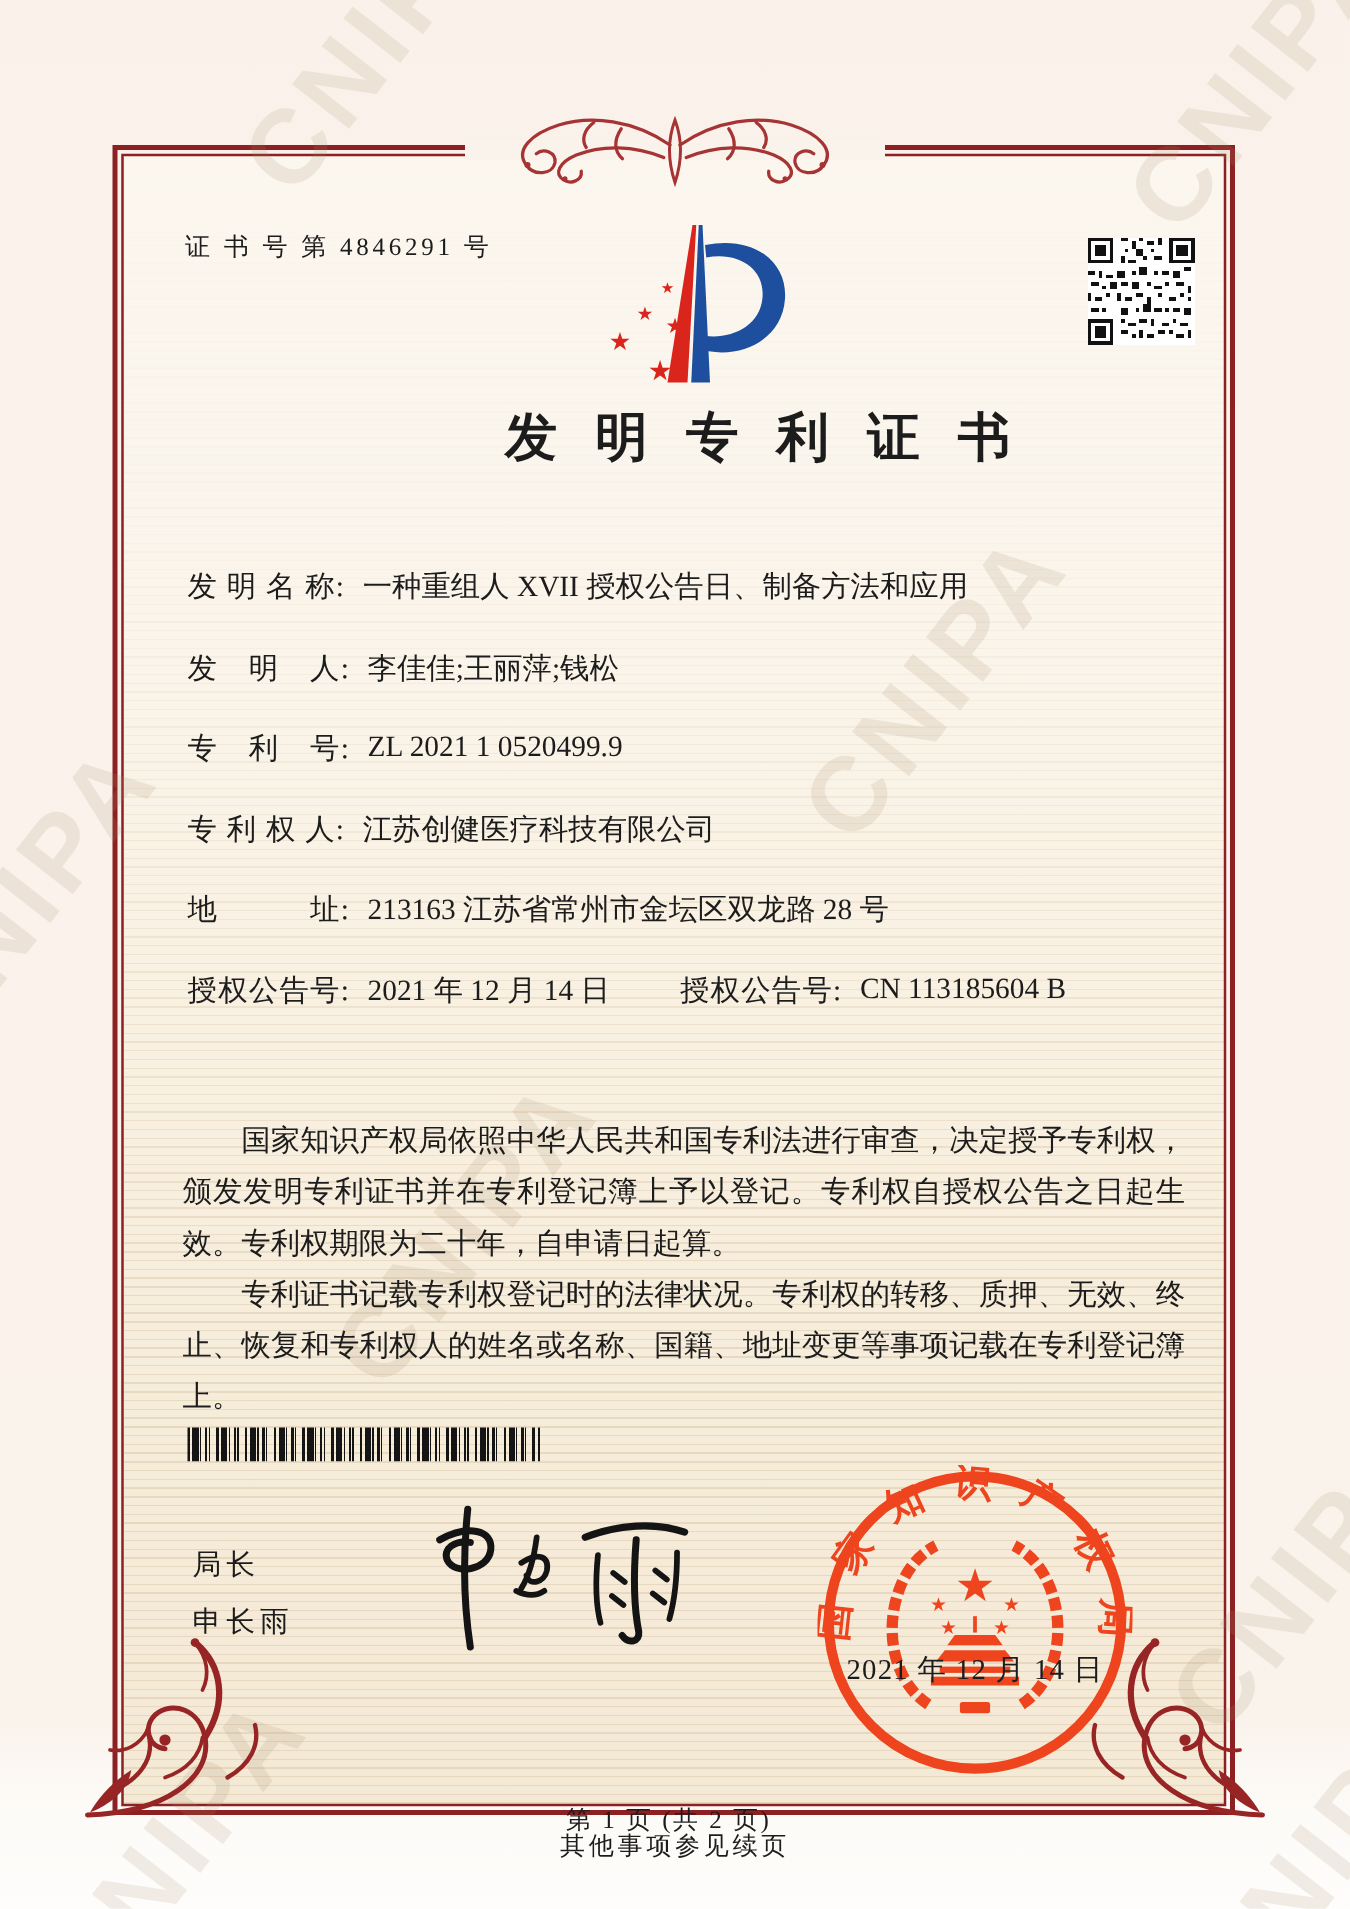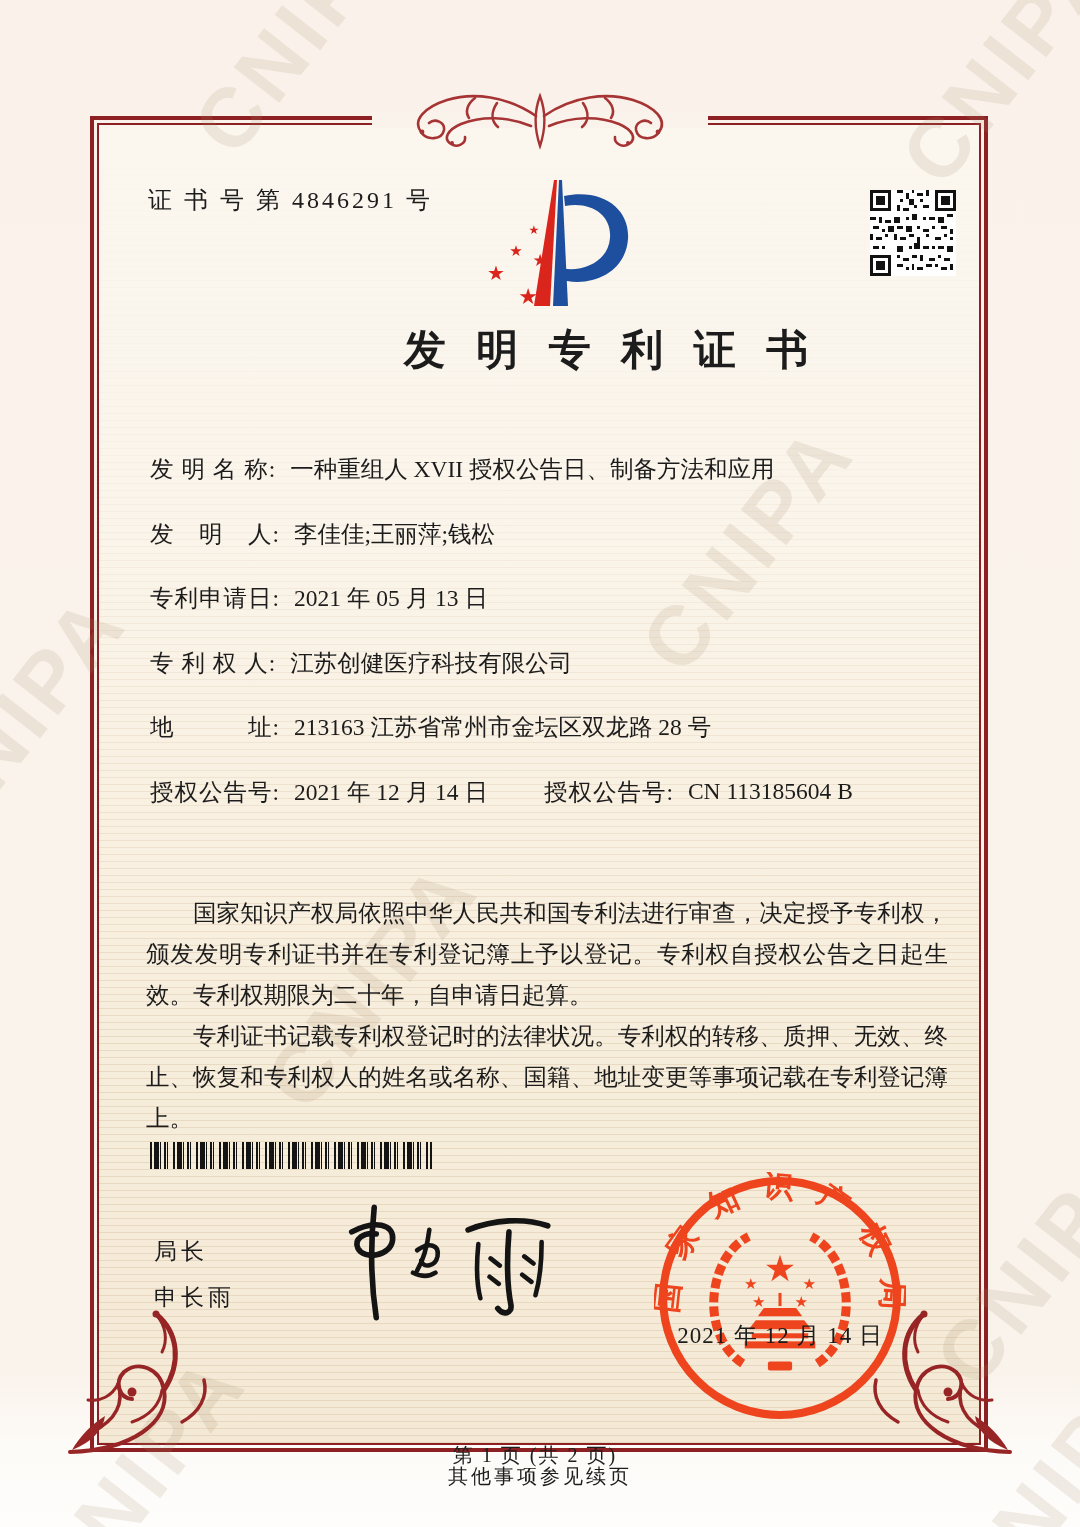"证 书 号 第 4846291" .cert-no { font-size: 24px -> 20px }
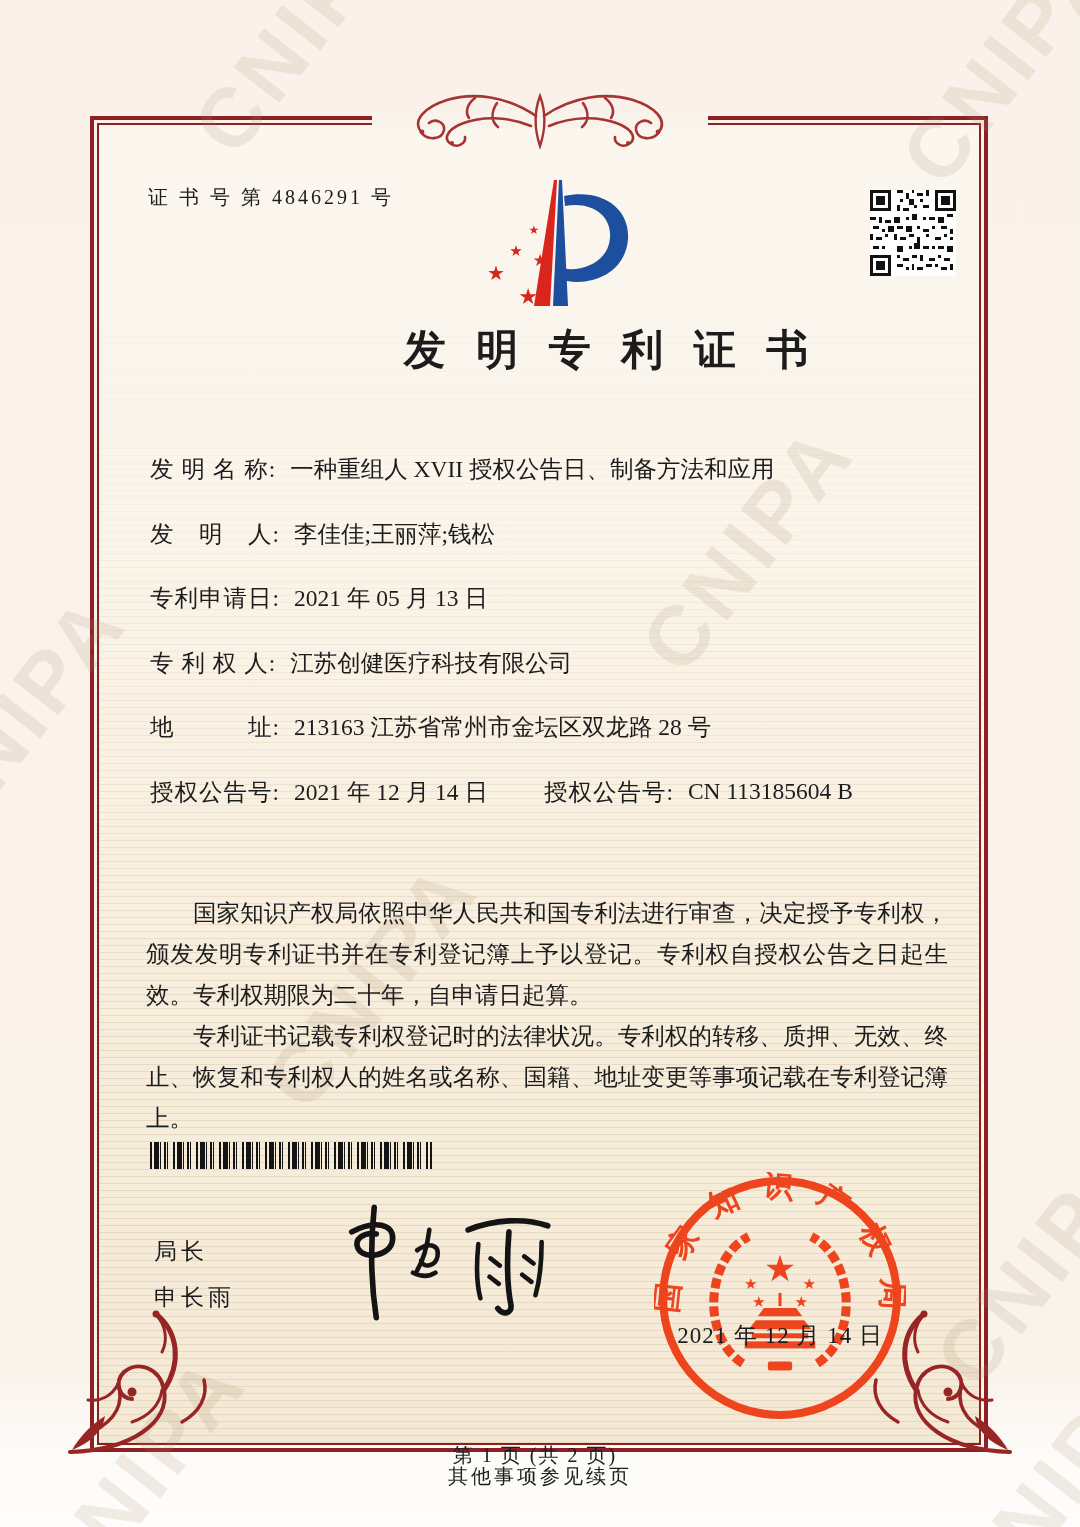"专 利 号:" div.frow { html: none -> <div> <span>专 利 号:</span> <span>ZL 2021 1 0520499.9</span> </div> }
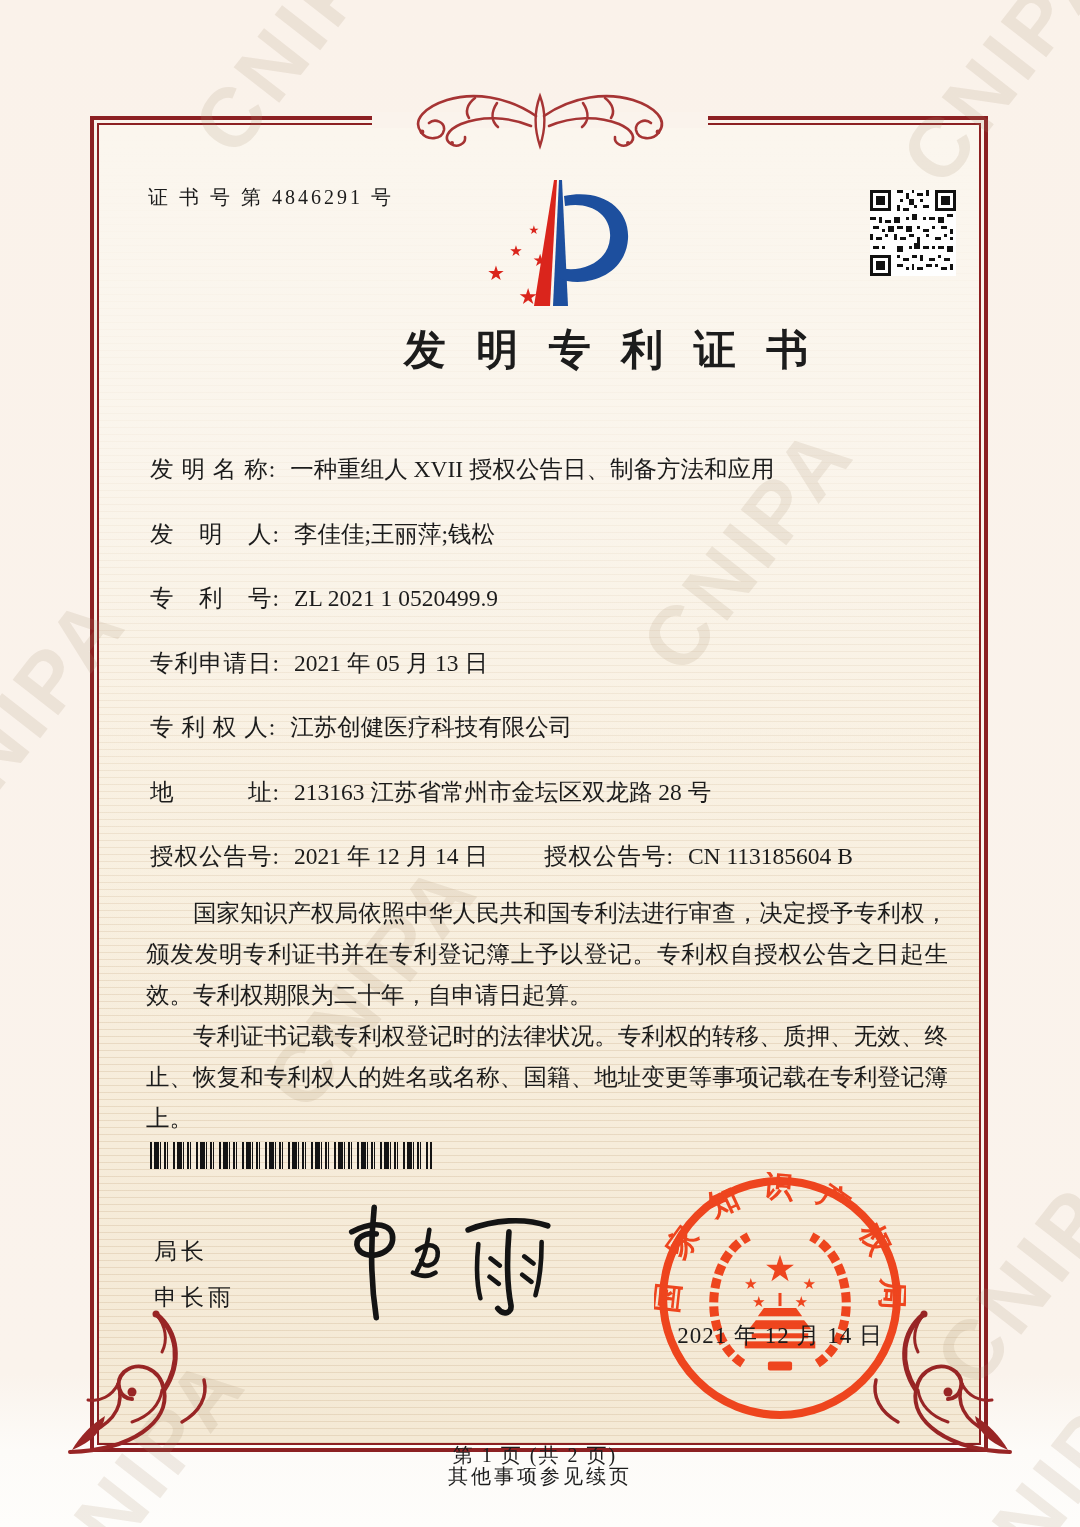"专利申请日:" div.frow { html: <div> <span>专利申请日:</span> <span>2021 年 05 月 13 日</span> </div> -> none }
